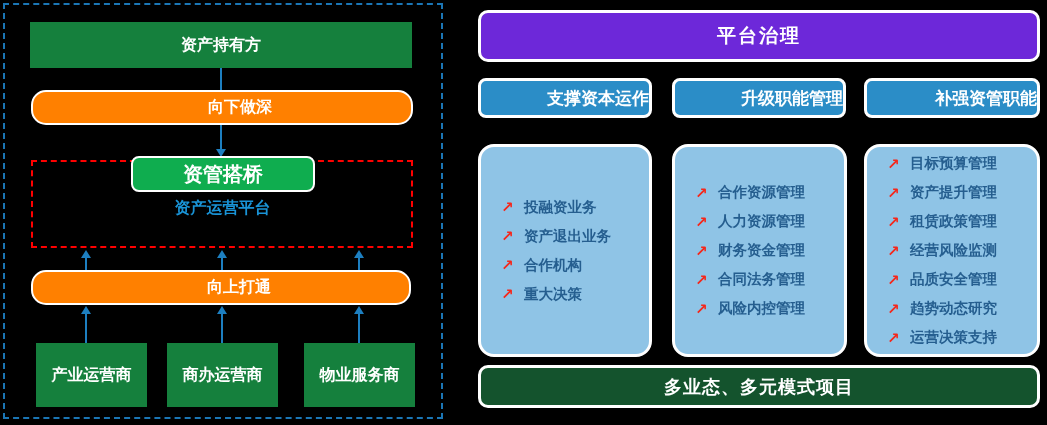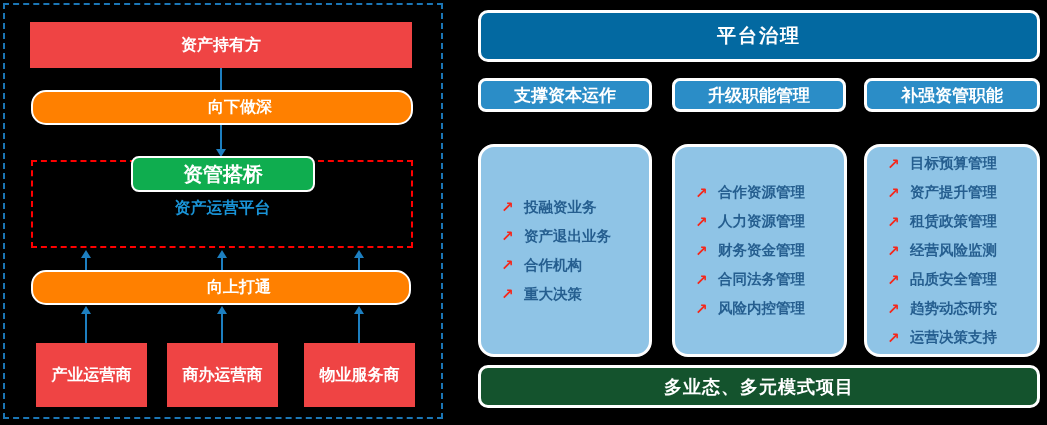"资产持有方" .blue-box { background: #ef4444 -> #15803d }
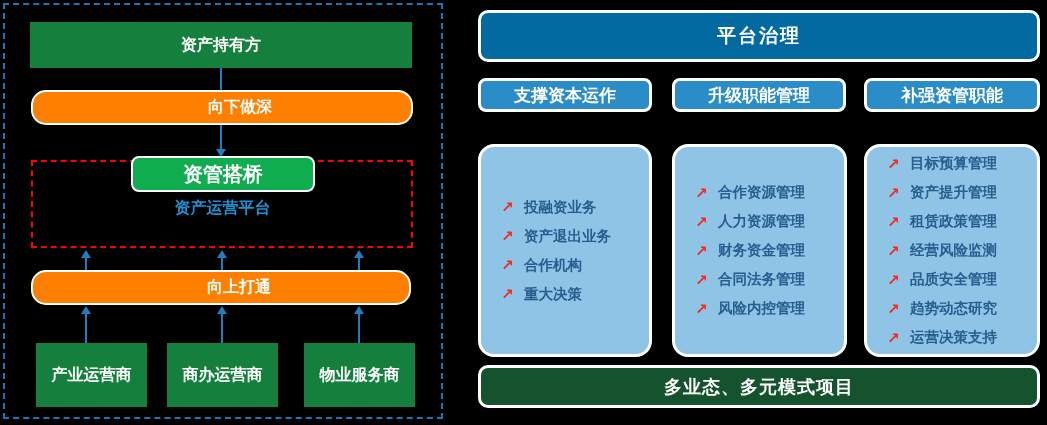"平台治理" .rp-header { background: #0369a1 -> #6d28d9 }
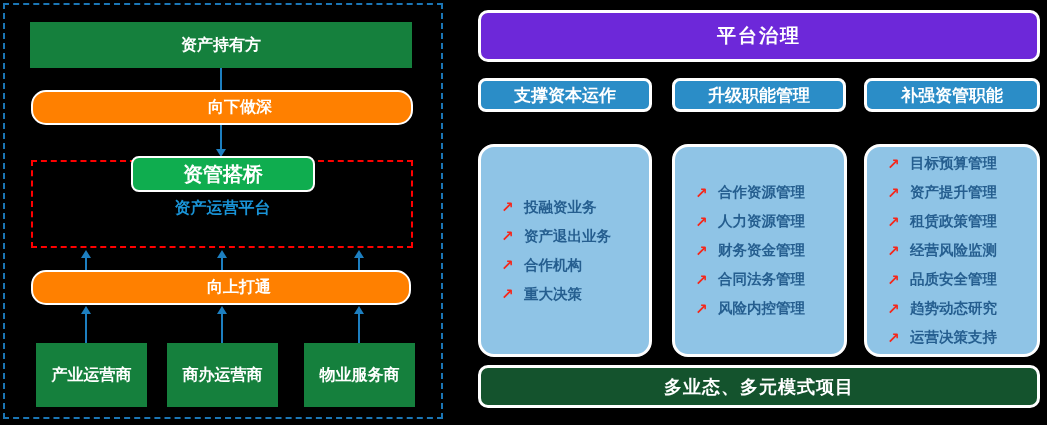"支撑资本运作" .col-header { height: 34px -> 40px; justify-content: none -> flex-end }
